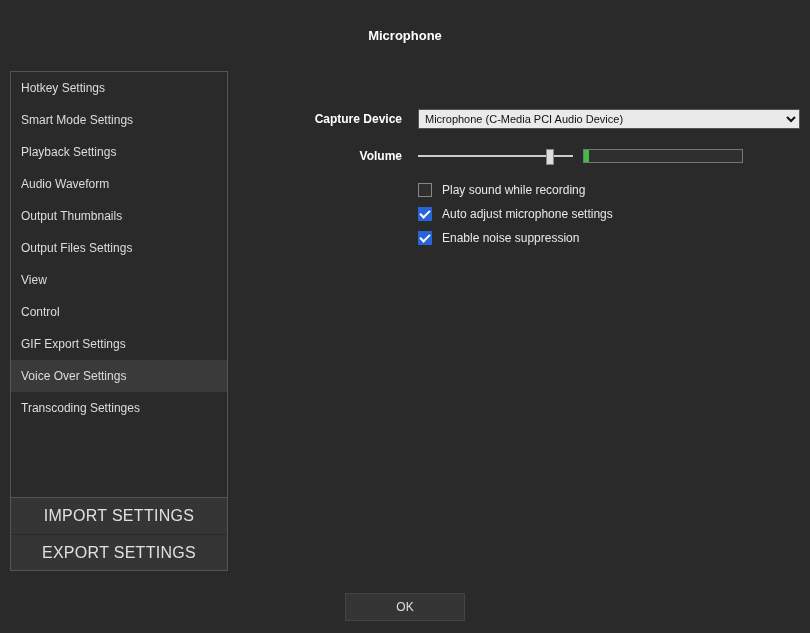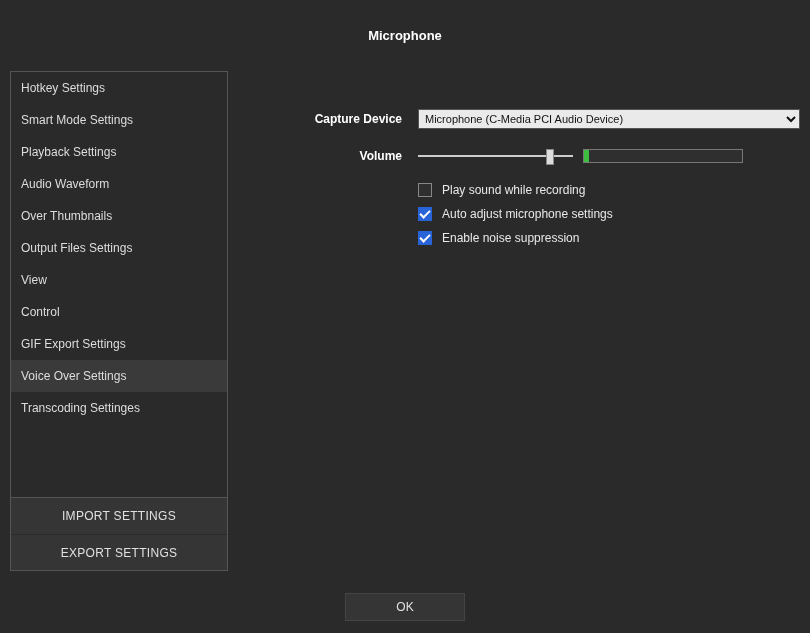"Over Thumbnails" span { text: Over -> Output }
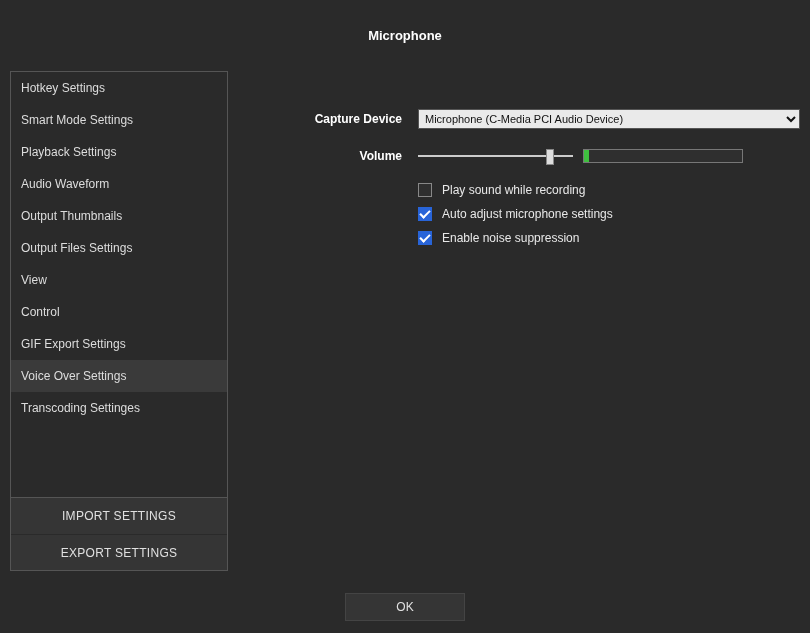"IMPORT SETTINGS" .io-button { font-size: 12px -> 16px }
